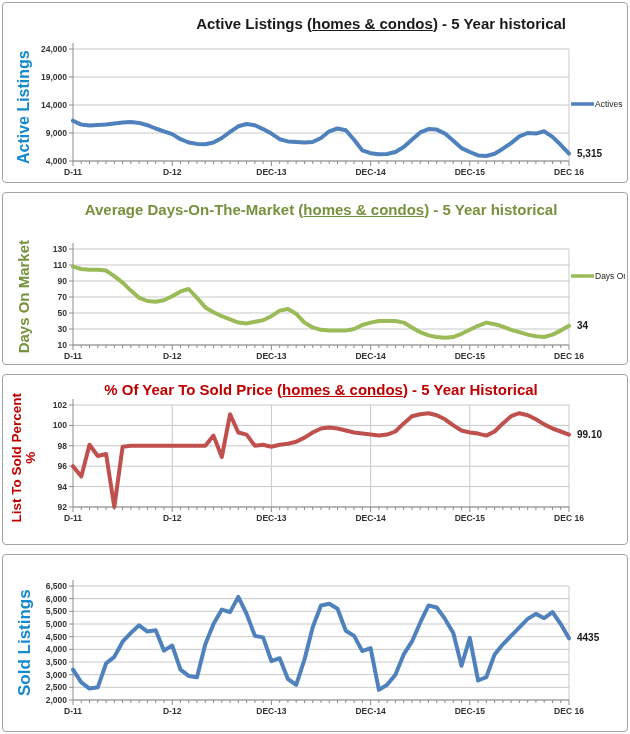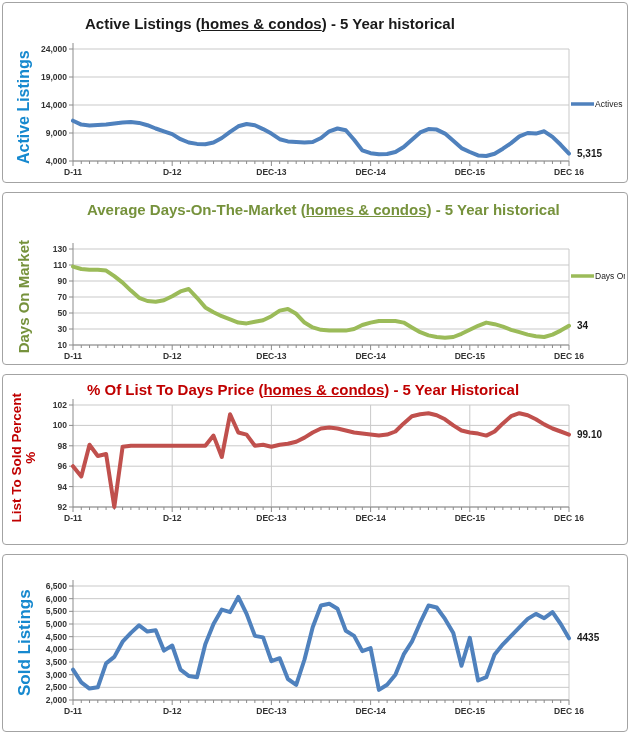"Active Listings (homes & condos)" .t1 { left: 82px -> 67px; text-align: left -> right }
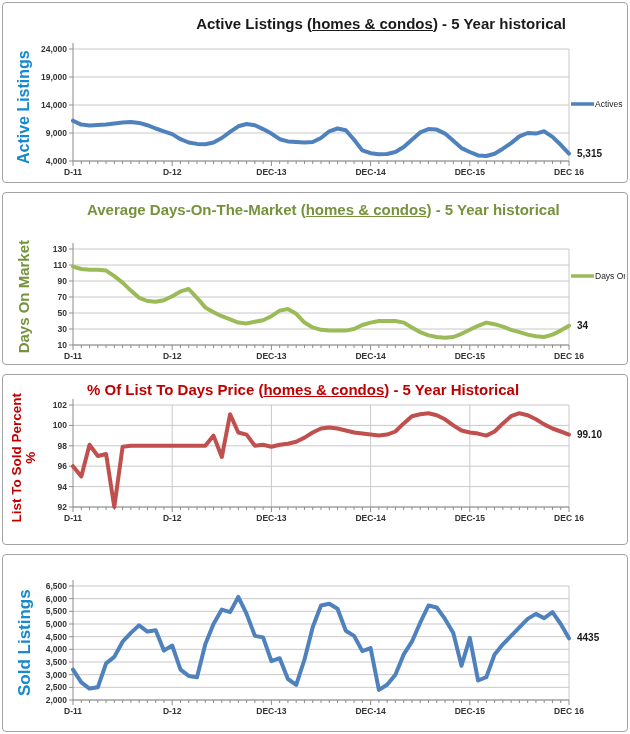"Average Days-On-The-Market (homes &" .title { left: 84px -> 70px; text-align: none -> center }
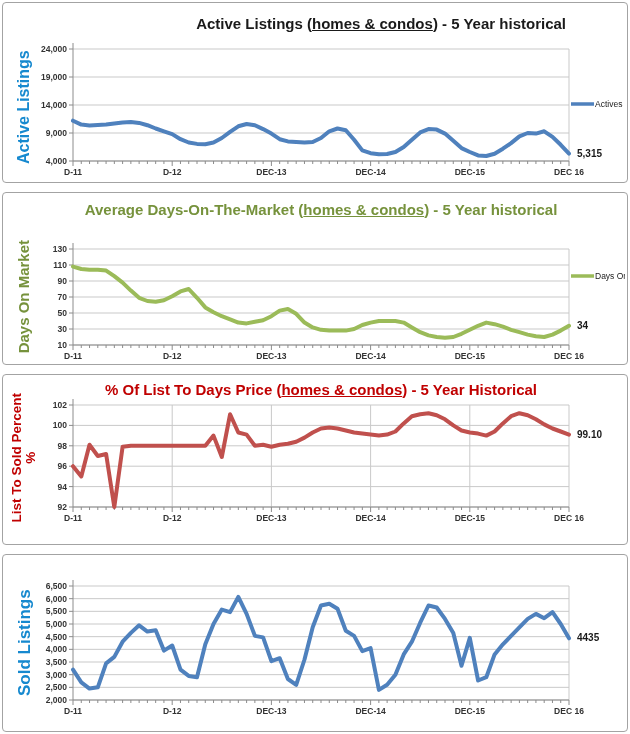"% Of List To Days" span { text: List To Days -> Year To Sold }
